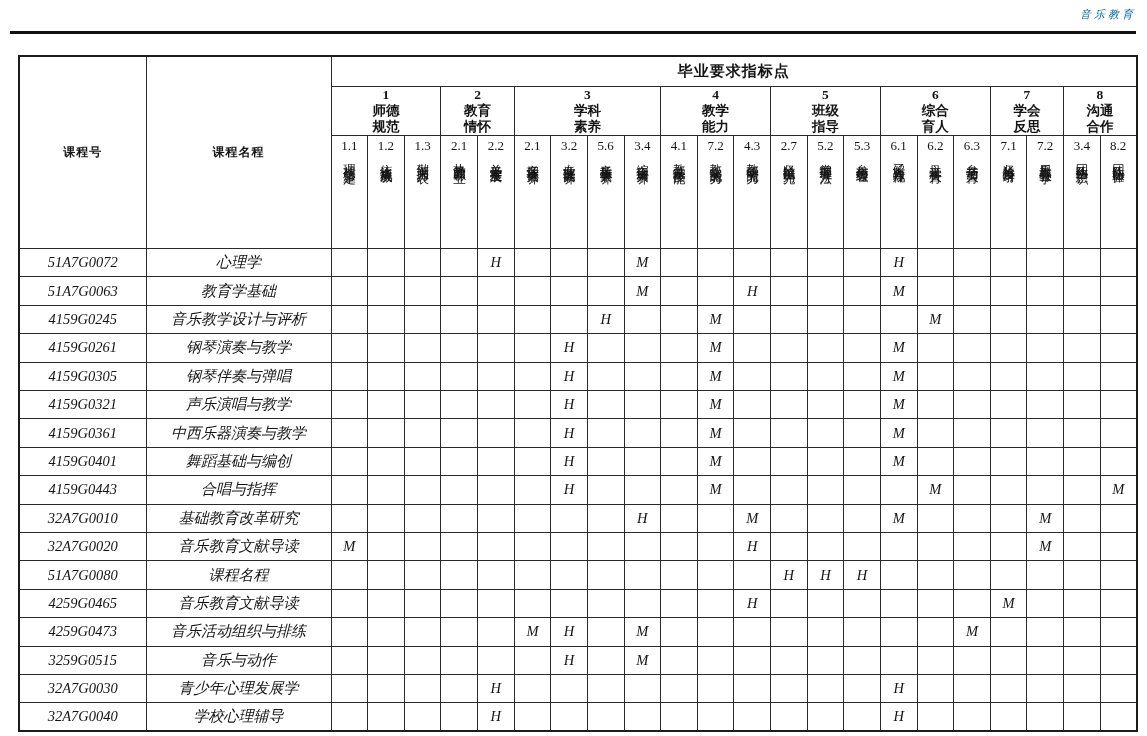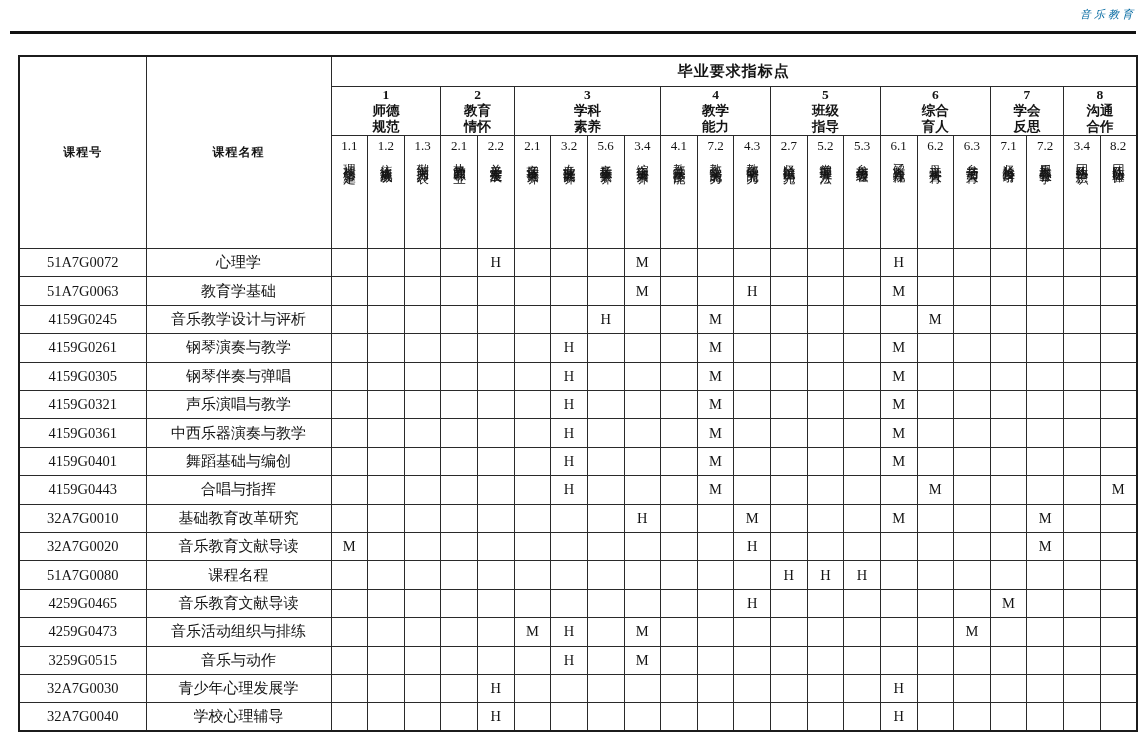"51A7G0072" tbody tr { font-style: none -> italic }
